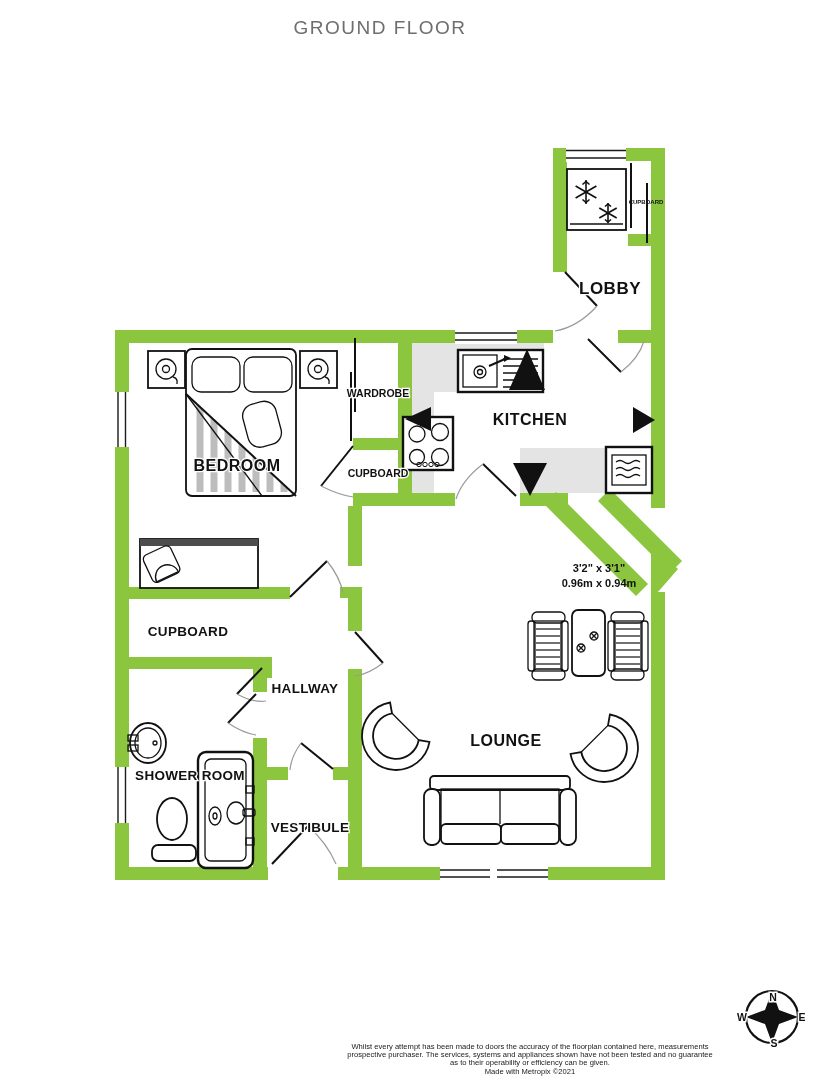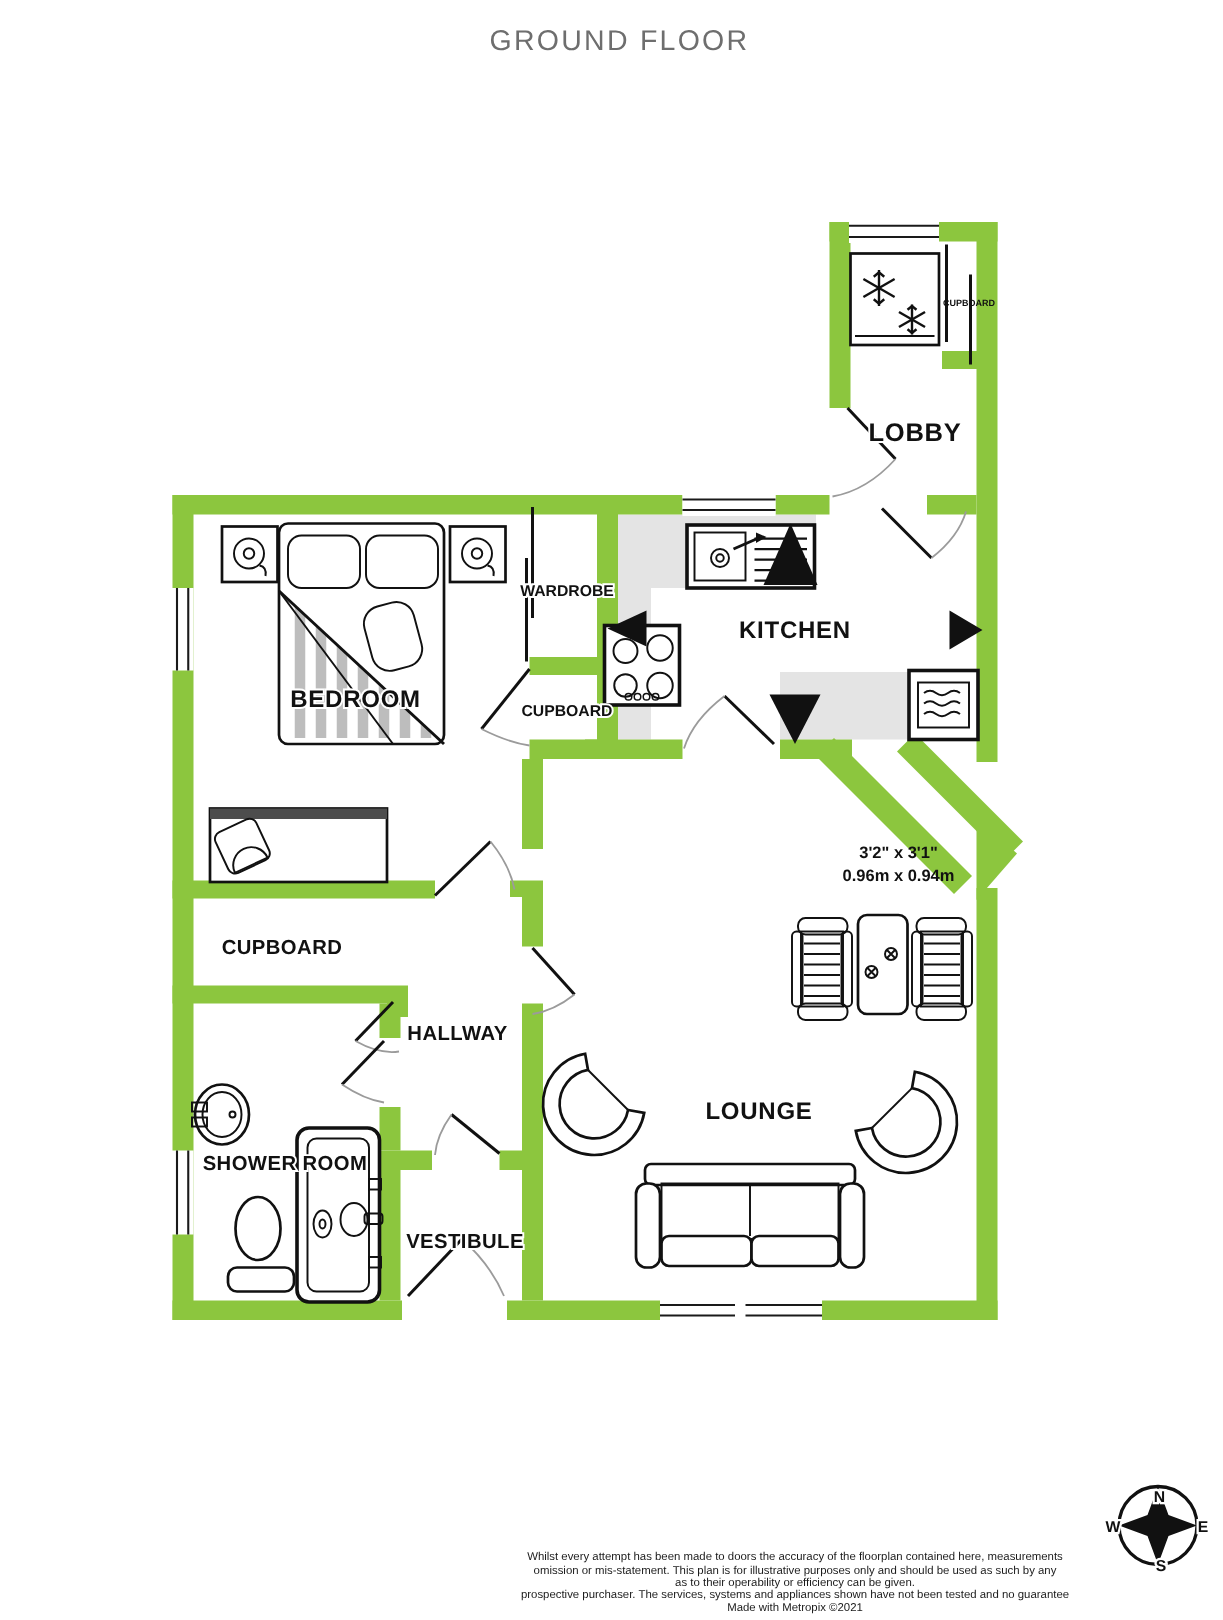"GROUND FLOOR" .title { padding-left: 33px -> none }
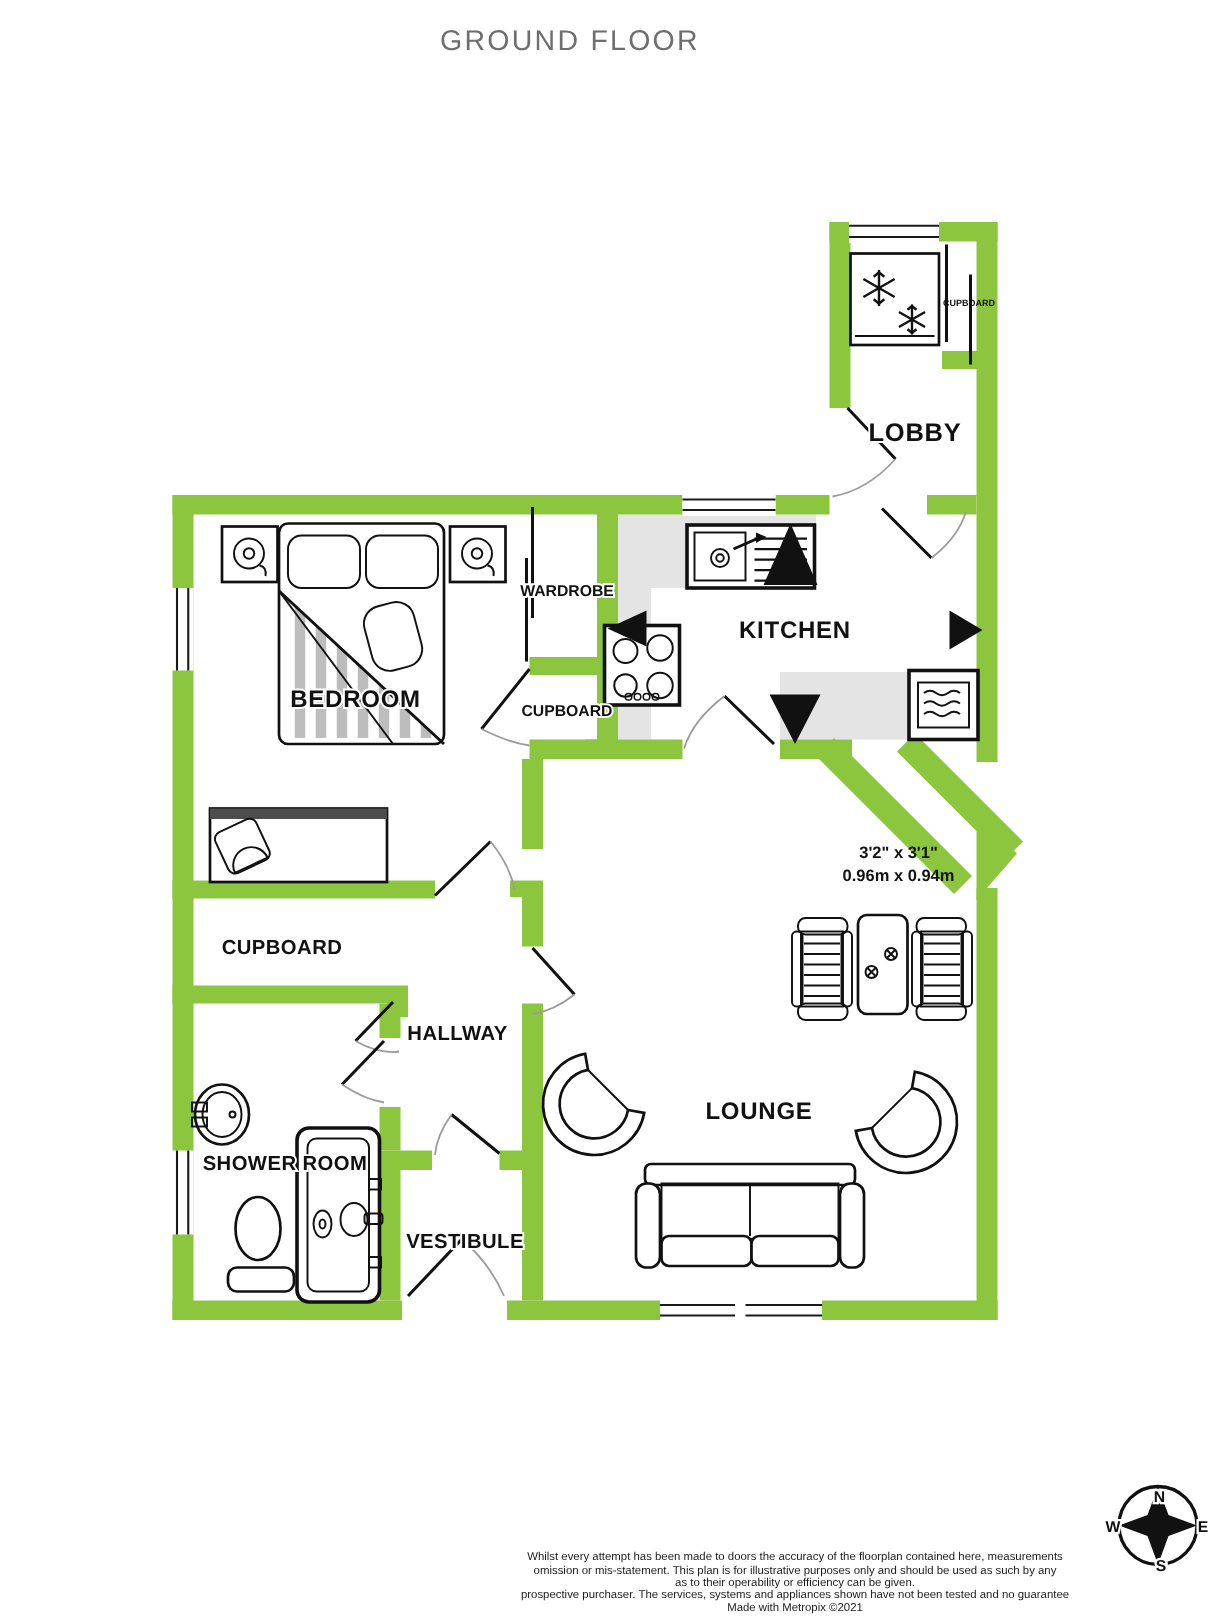"omission or mis-statement. This plan" div { html: <div>omission or mis-statement. This plan is for illustrative purposes only and should be used as such by any</div> -> none }
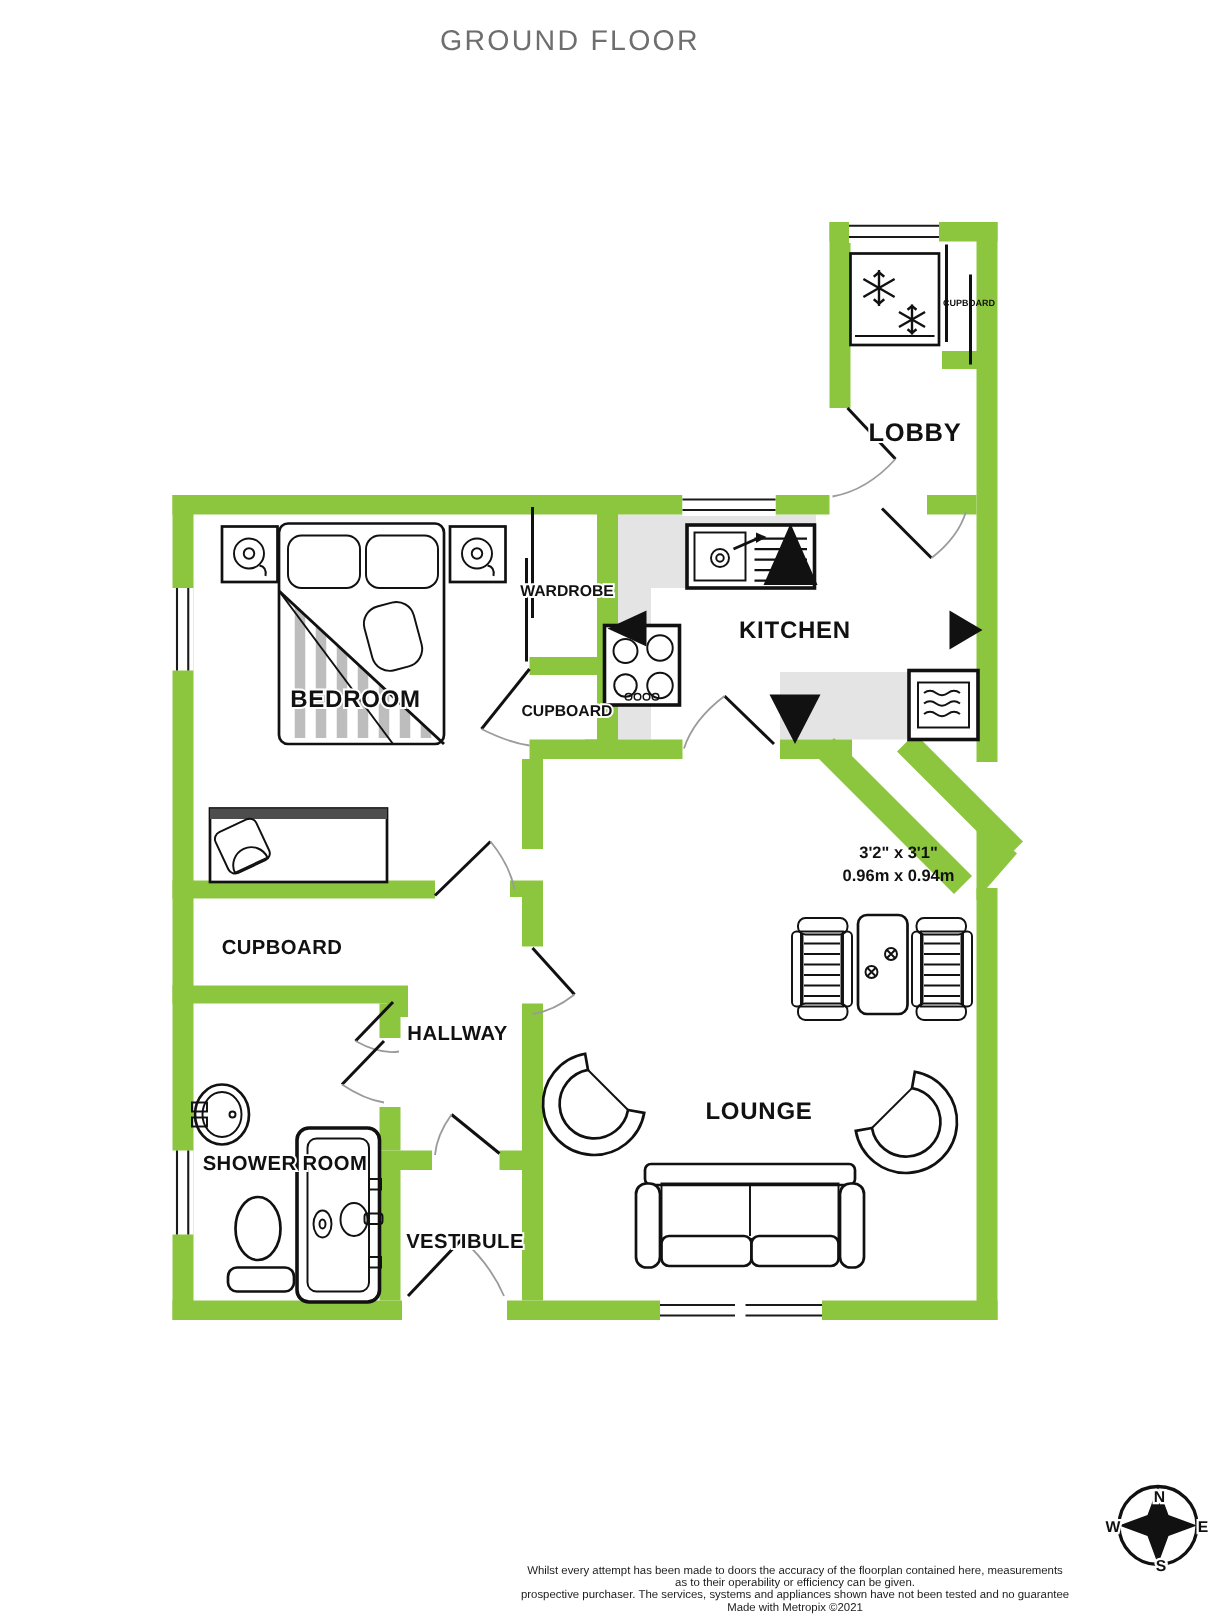"as to their operability or" div { order: before "prospective purchaser. The services," -> after "prospective purchaser. The services," }
